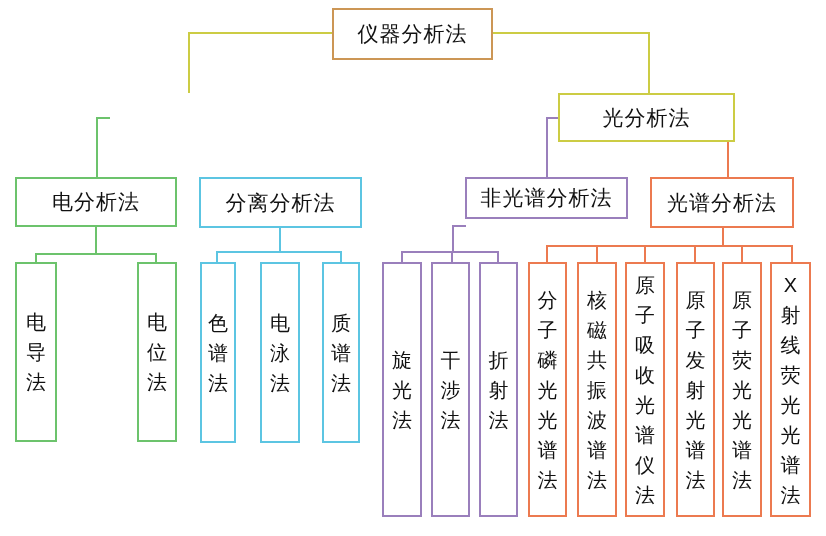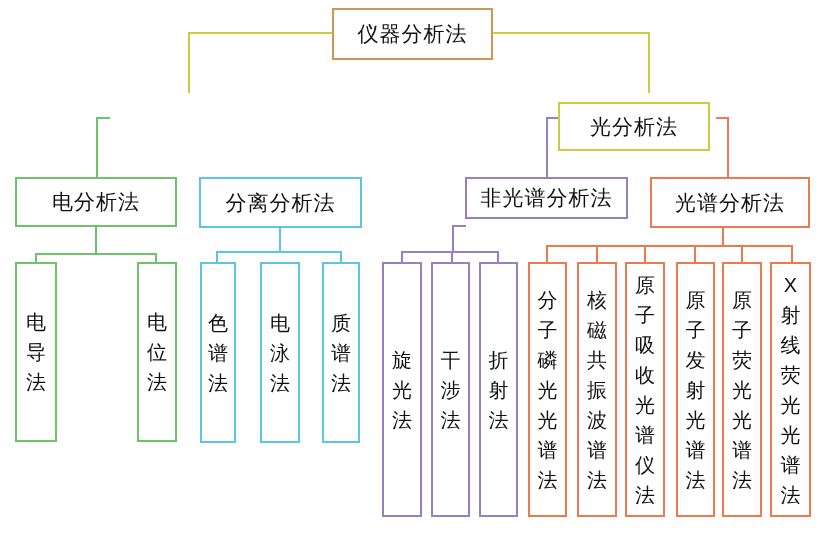"光分析法" div.box { top: 102px -> 93px; width: 152px -> 177px }
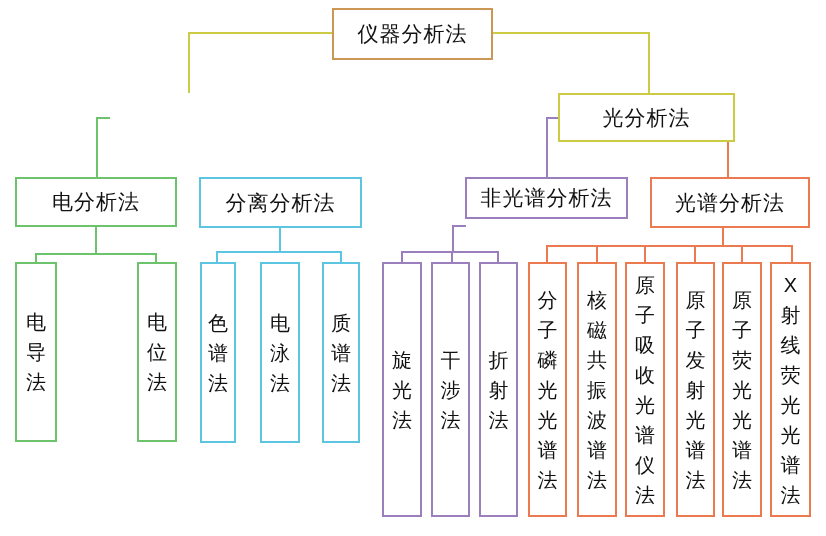"光谱分析法" div.box { width: 160px -> 144px }
